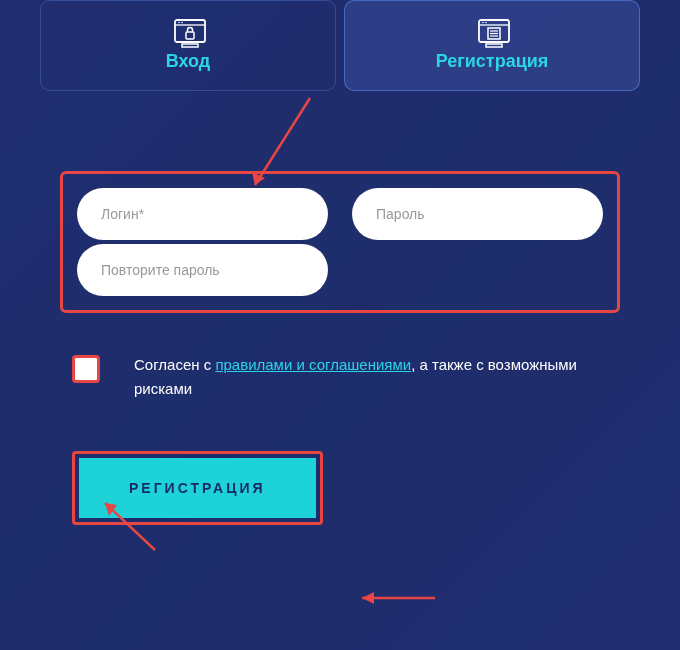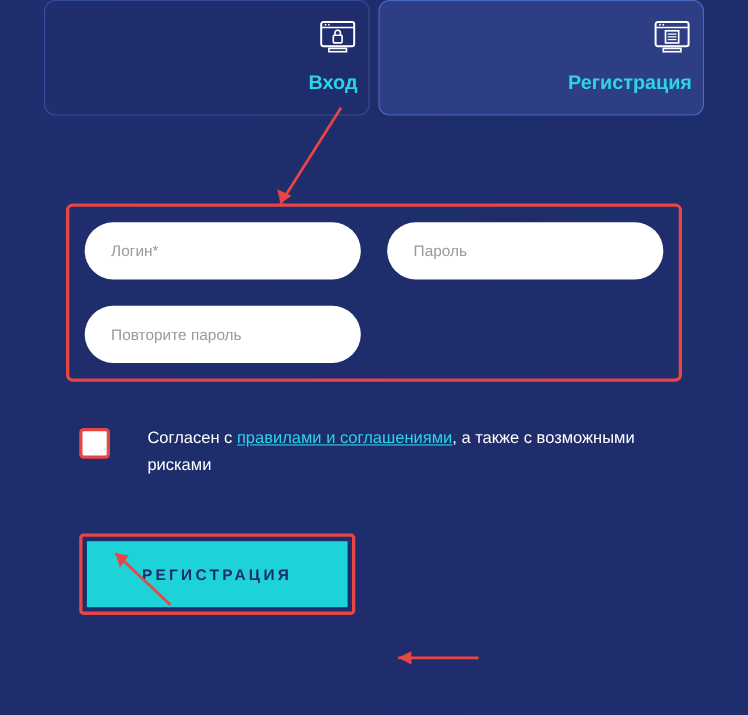"Вход" .tab { align-items: flex-end -> center; gap: 16px -> 2px }
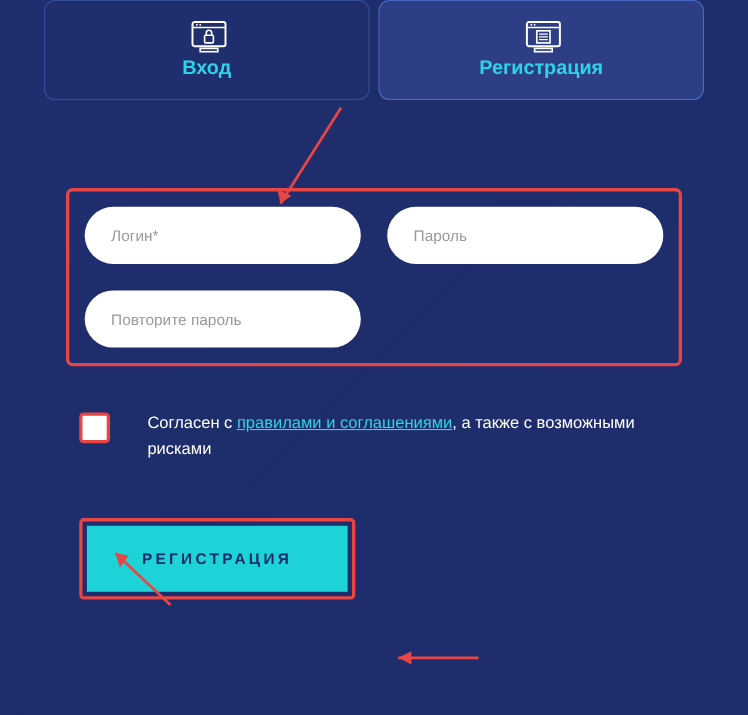"Логин*" .form-grid { gap: 24px 24px -> 4px 24px }
